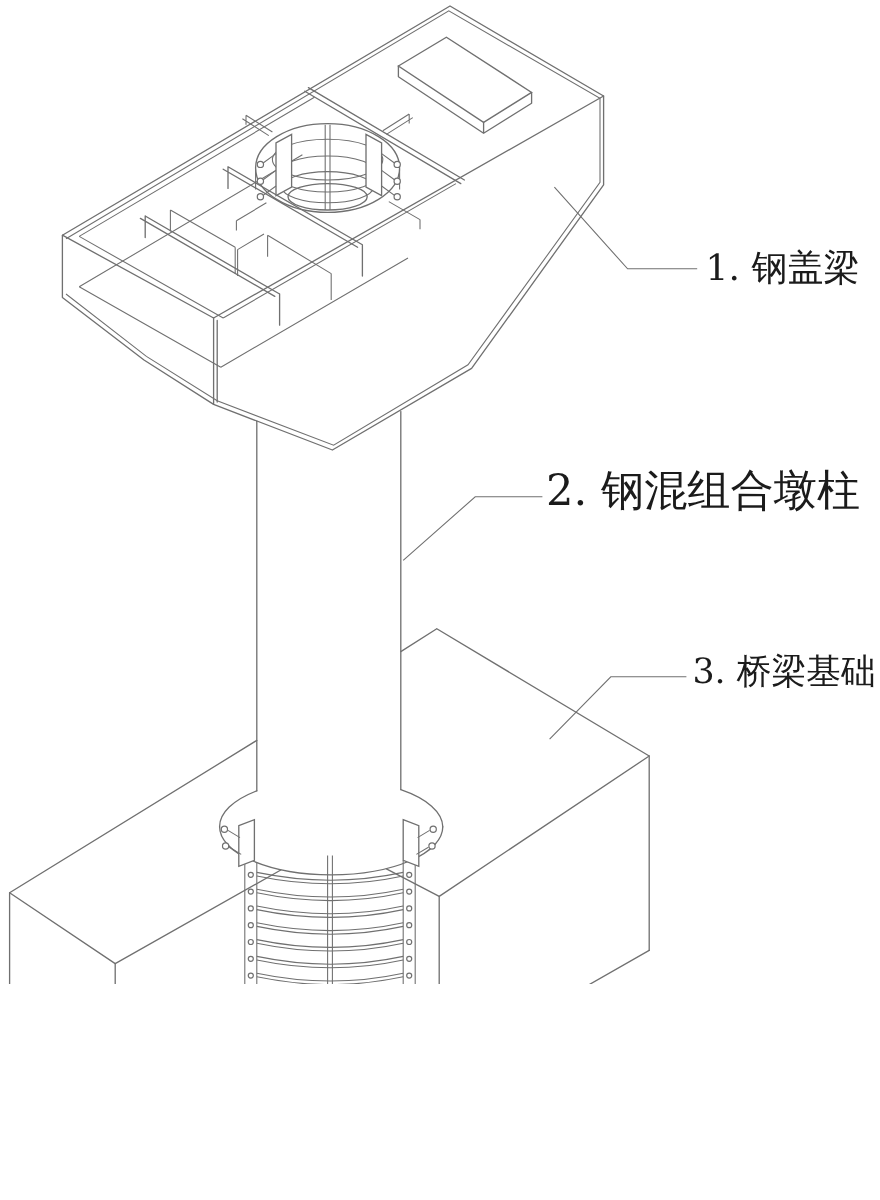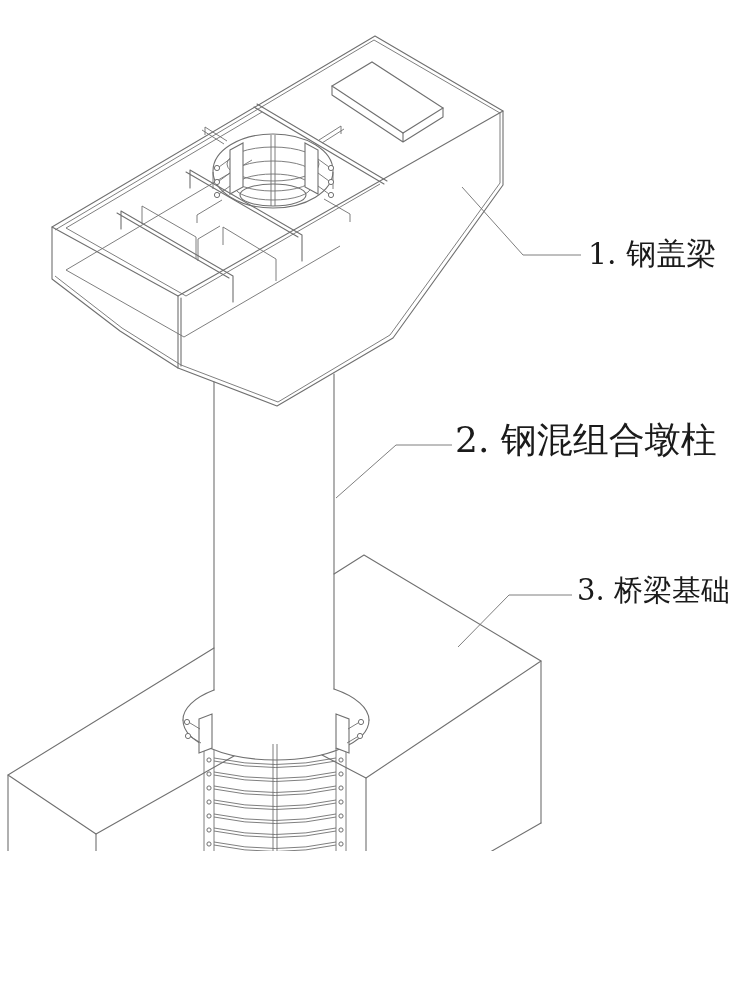"1. 钢盖梁" #stage { margin-top: 31px -> none }
